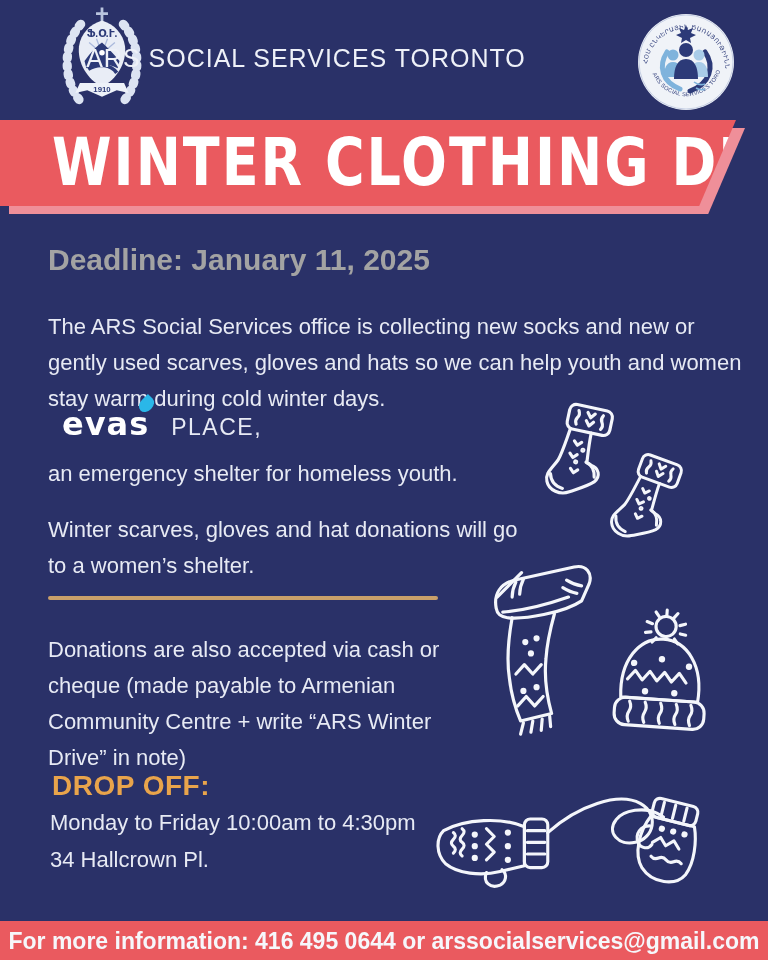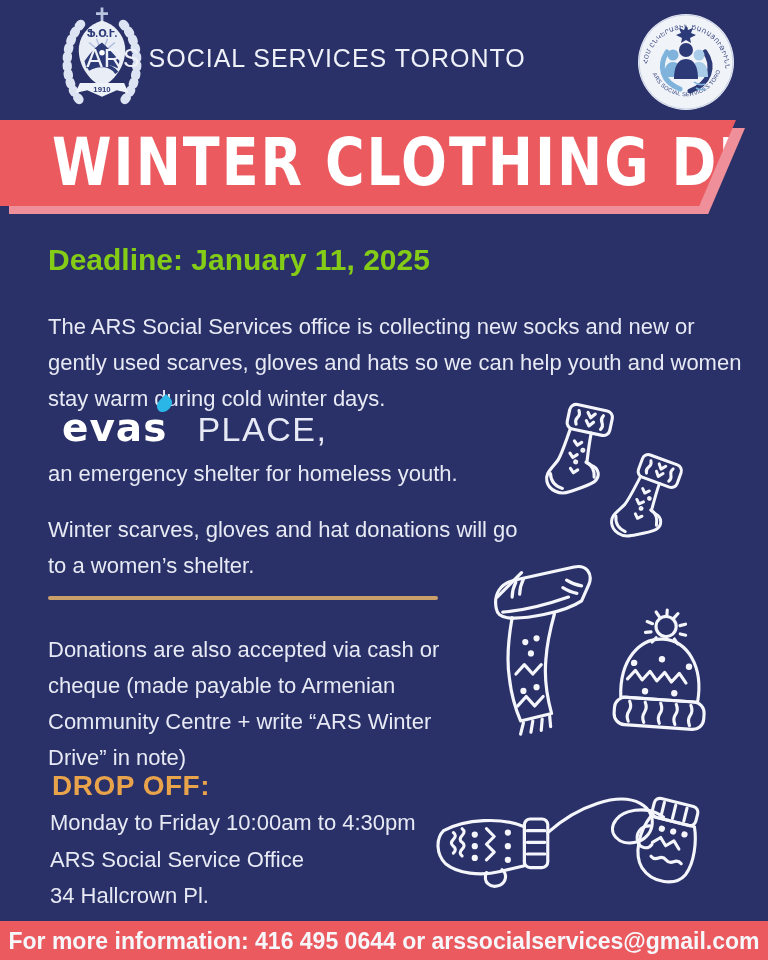"Deadline: January 11, 2025" .deadline { color: #84cc16 -> #a3a3a3 }
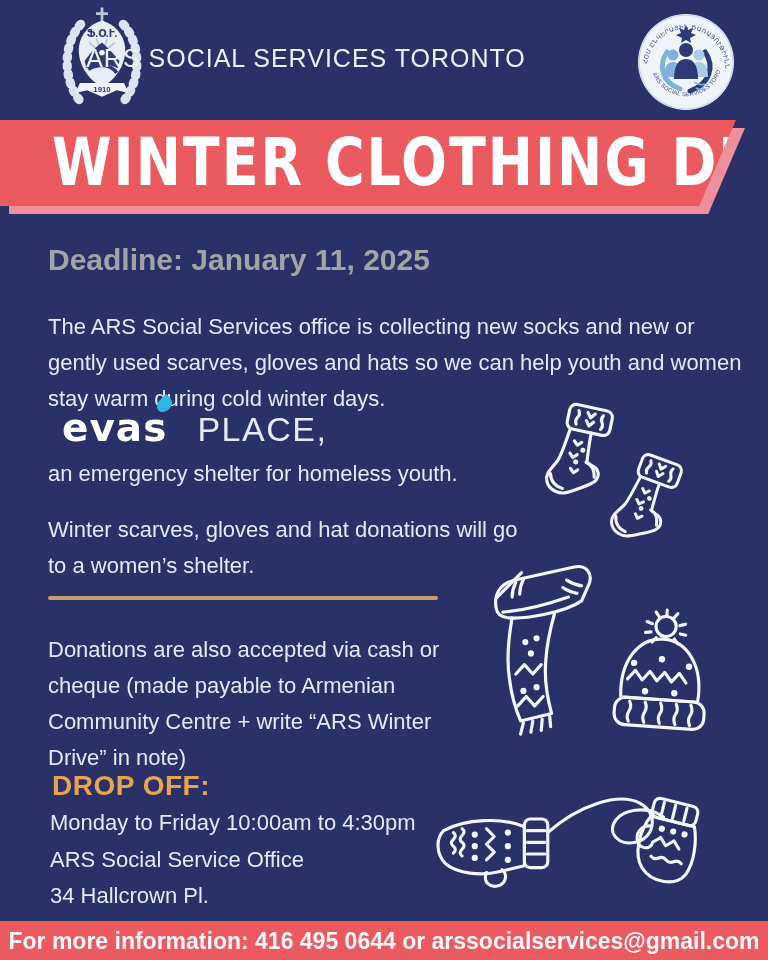"evas" .evas { font-size: 39px -> 32px }
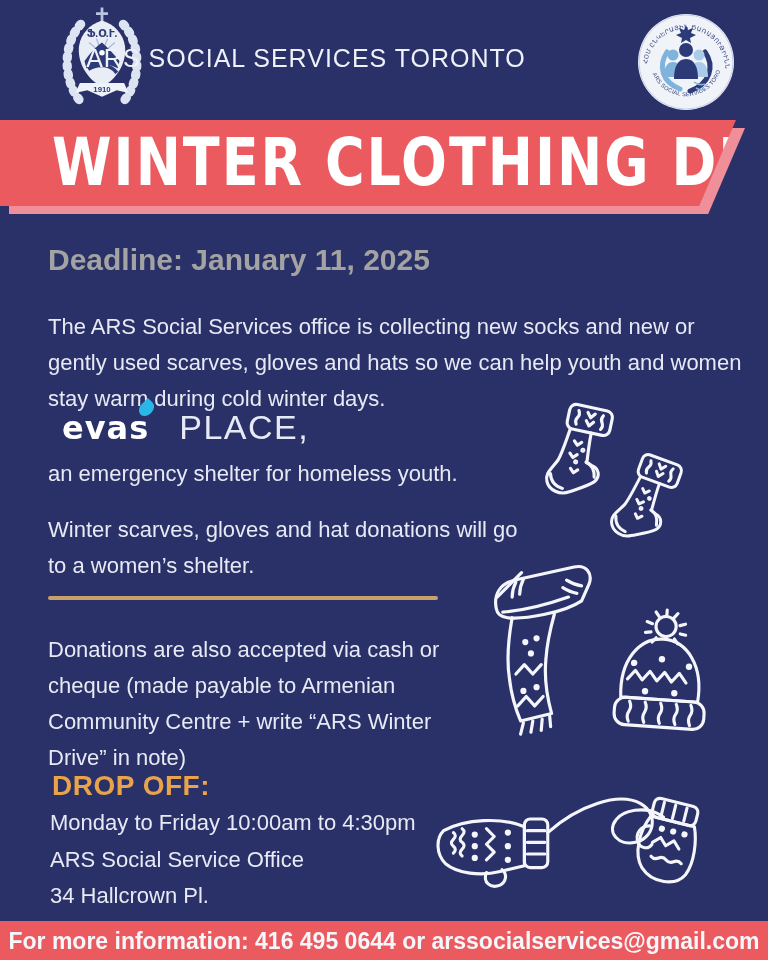"PLACE," .socks-line1 .place { font-size: 34px -> 23px; margin-left: 20px -> 12px }
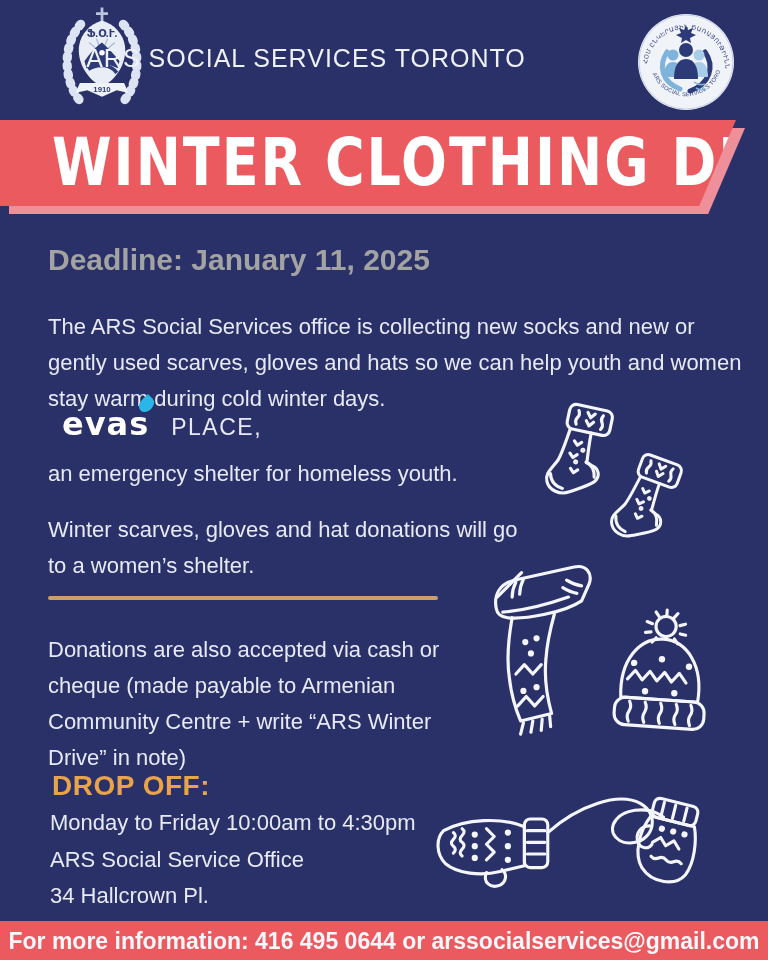"ARS Social Service Office" div { html: <div>ARS Social Service Office</div> -> none }
